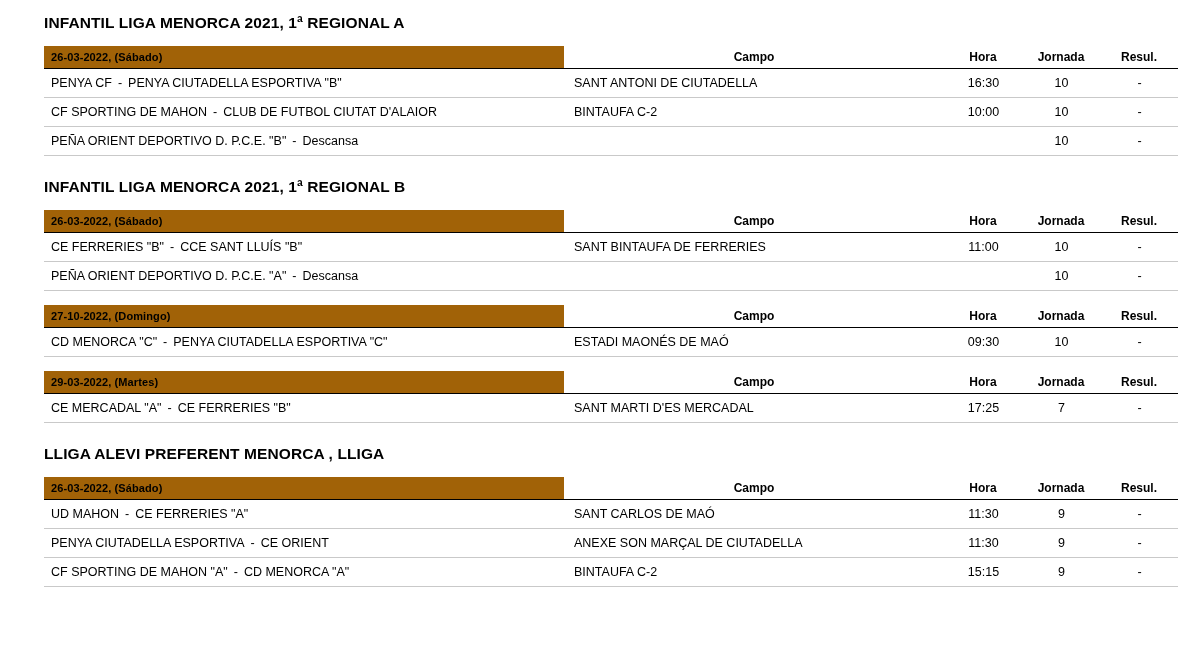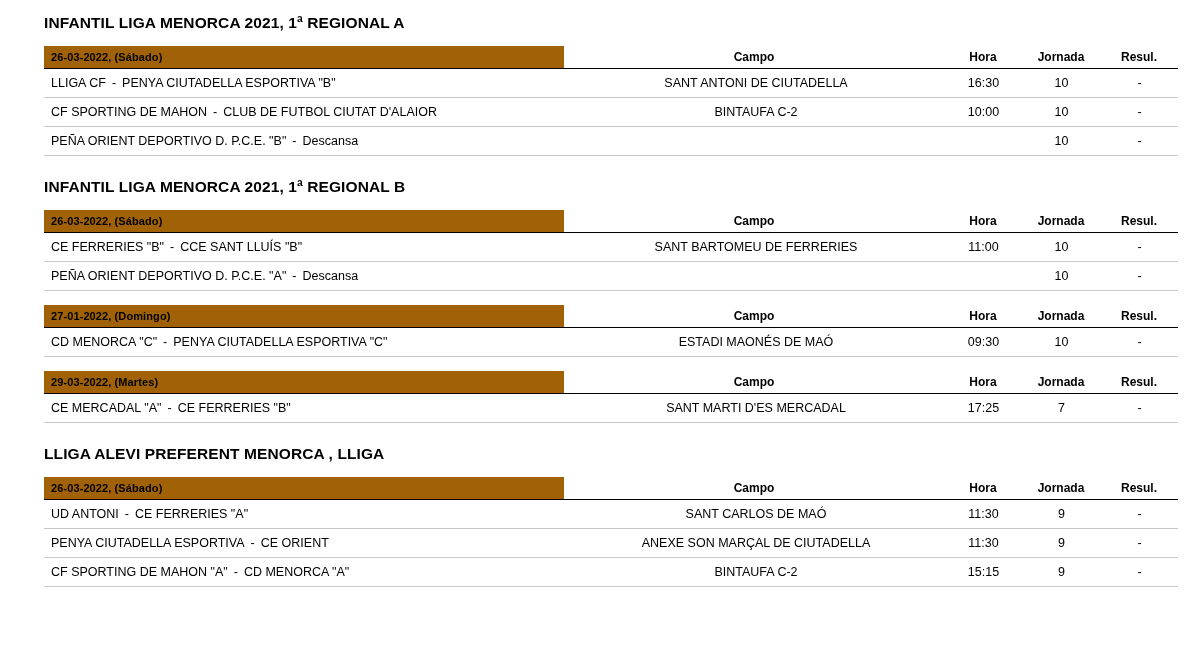"LLIGA CF" span { text: LLIGA -> PENYA }
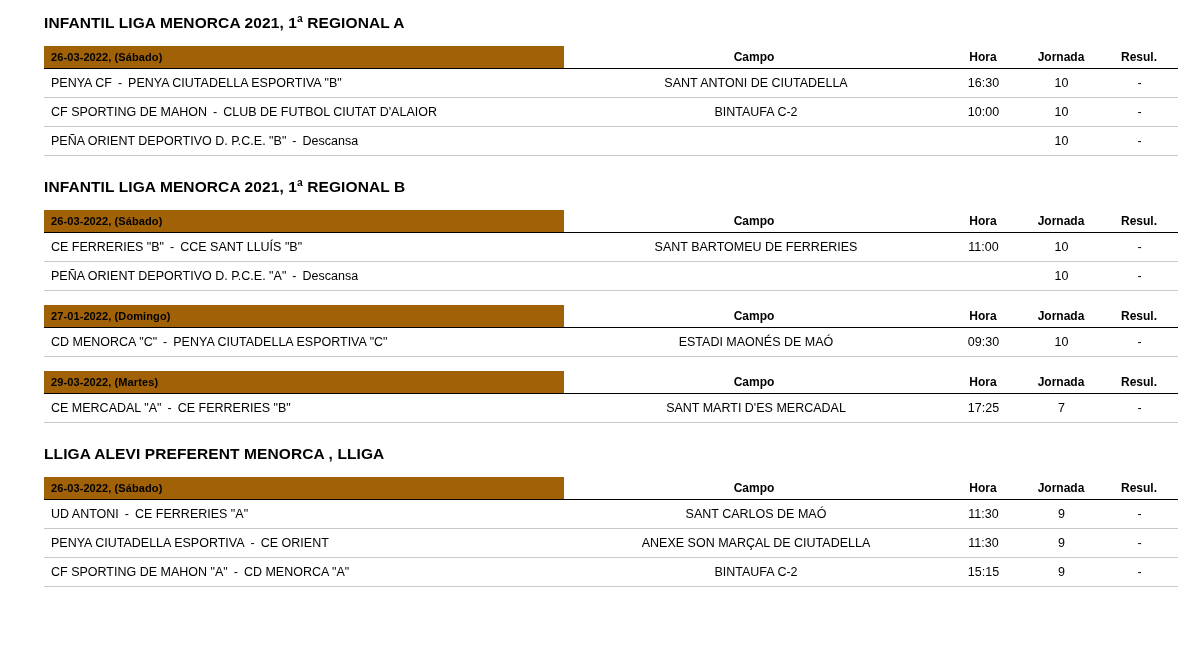"SANT ANTONI DE CIUTADELLA" td.campo { text-align: center -> left }
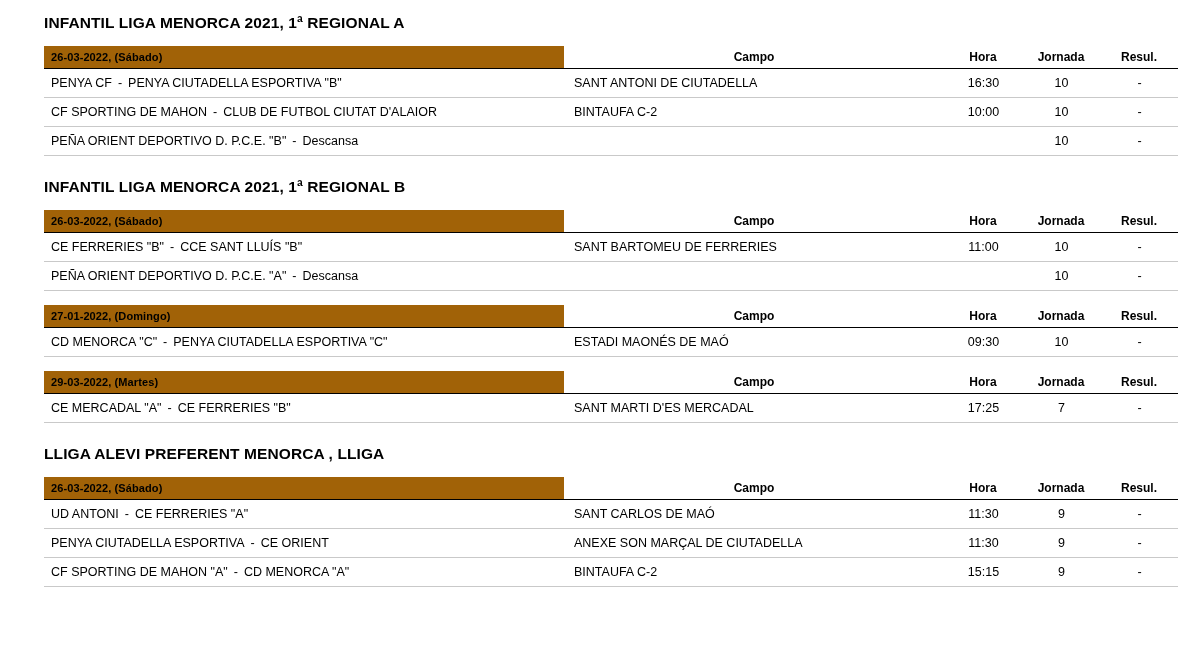"SANT BARTOMEU DE FERRERIES" td.campo { text: BARTOMEU -> BINTAUFA }
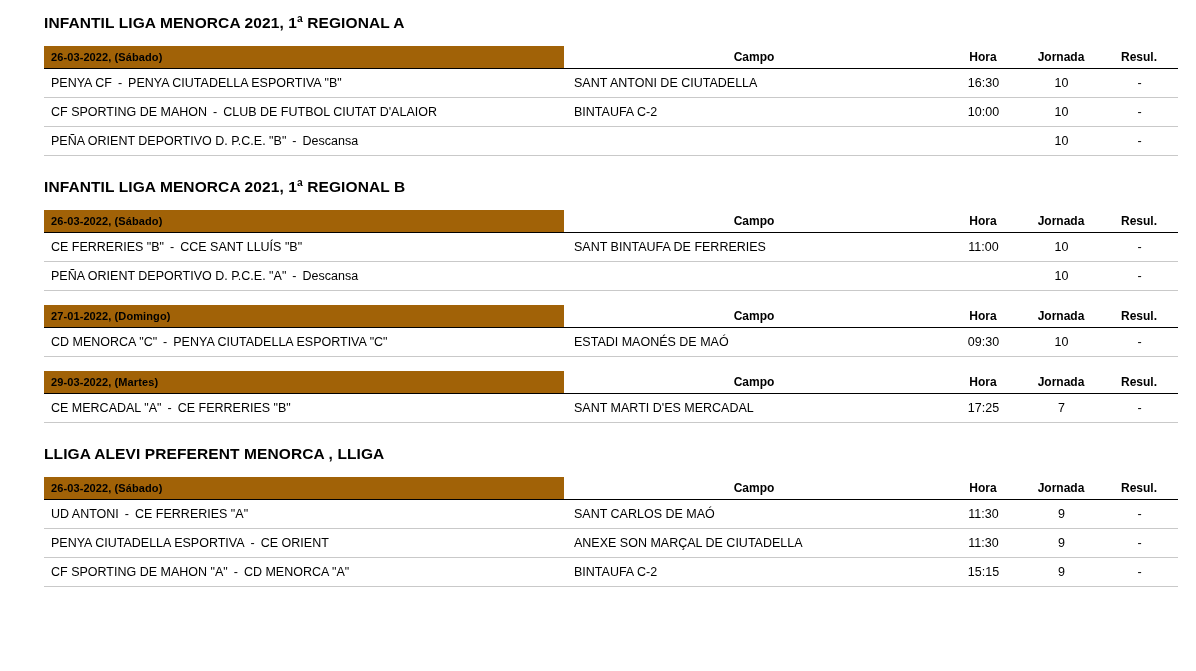"27-01-2022, (Domingo)" th.date-cell { text: 27-01-2022 -> 27-10-2022 }
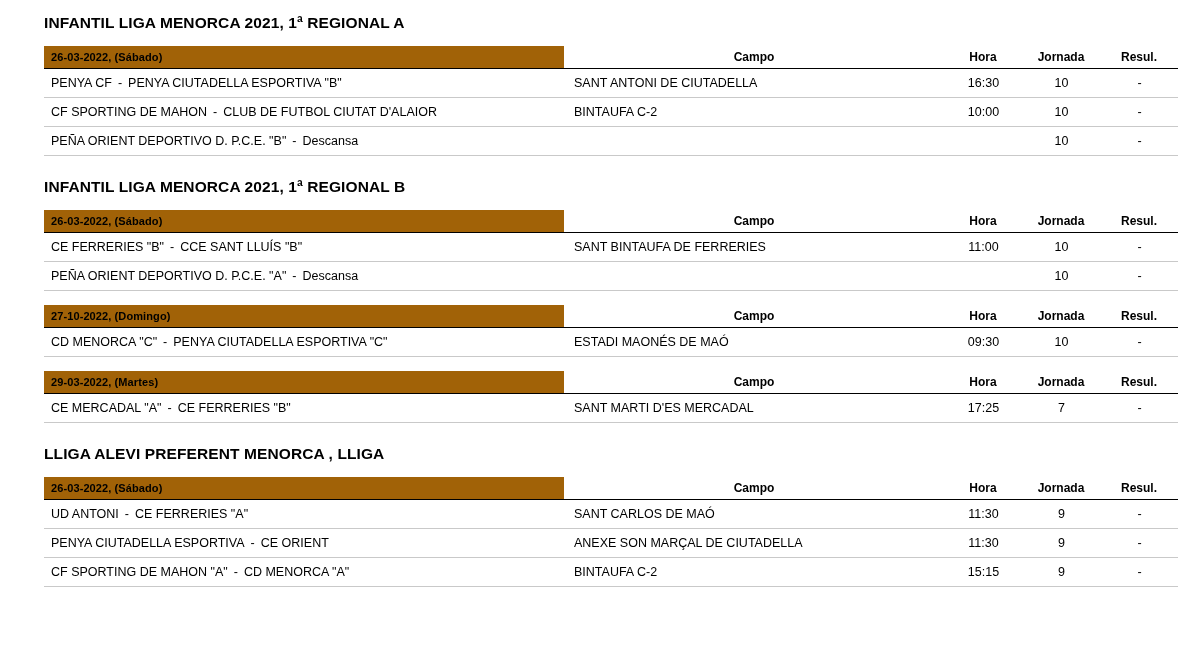"UD ANTONI" span { text: ANTONI -> MAHON }
